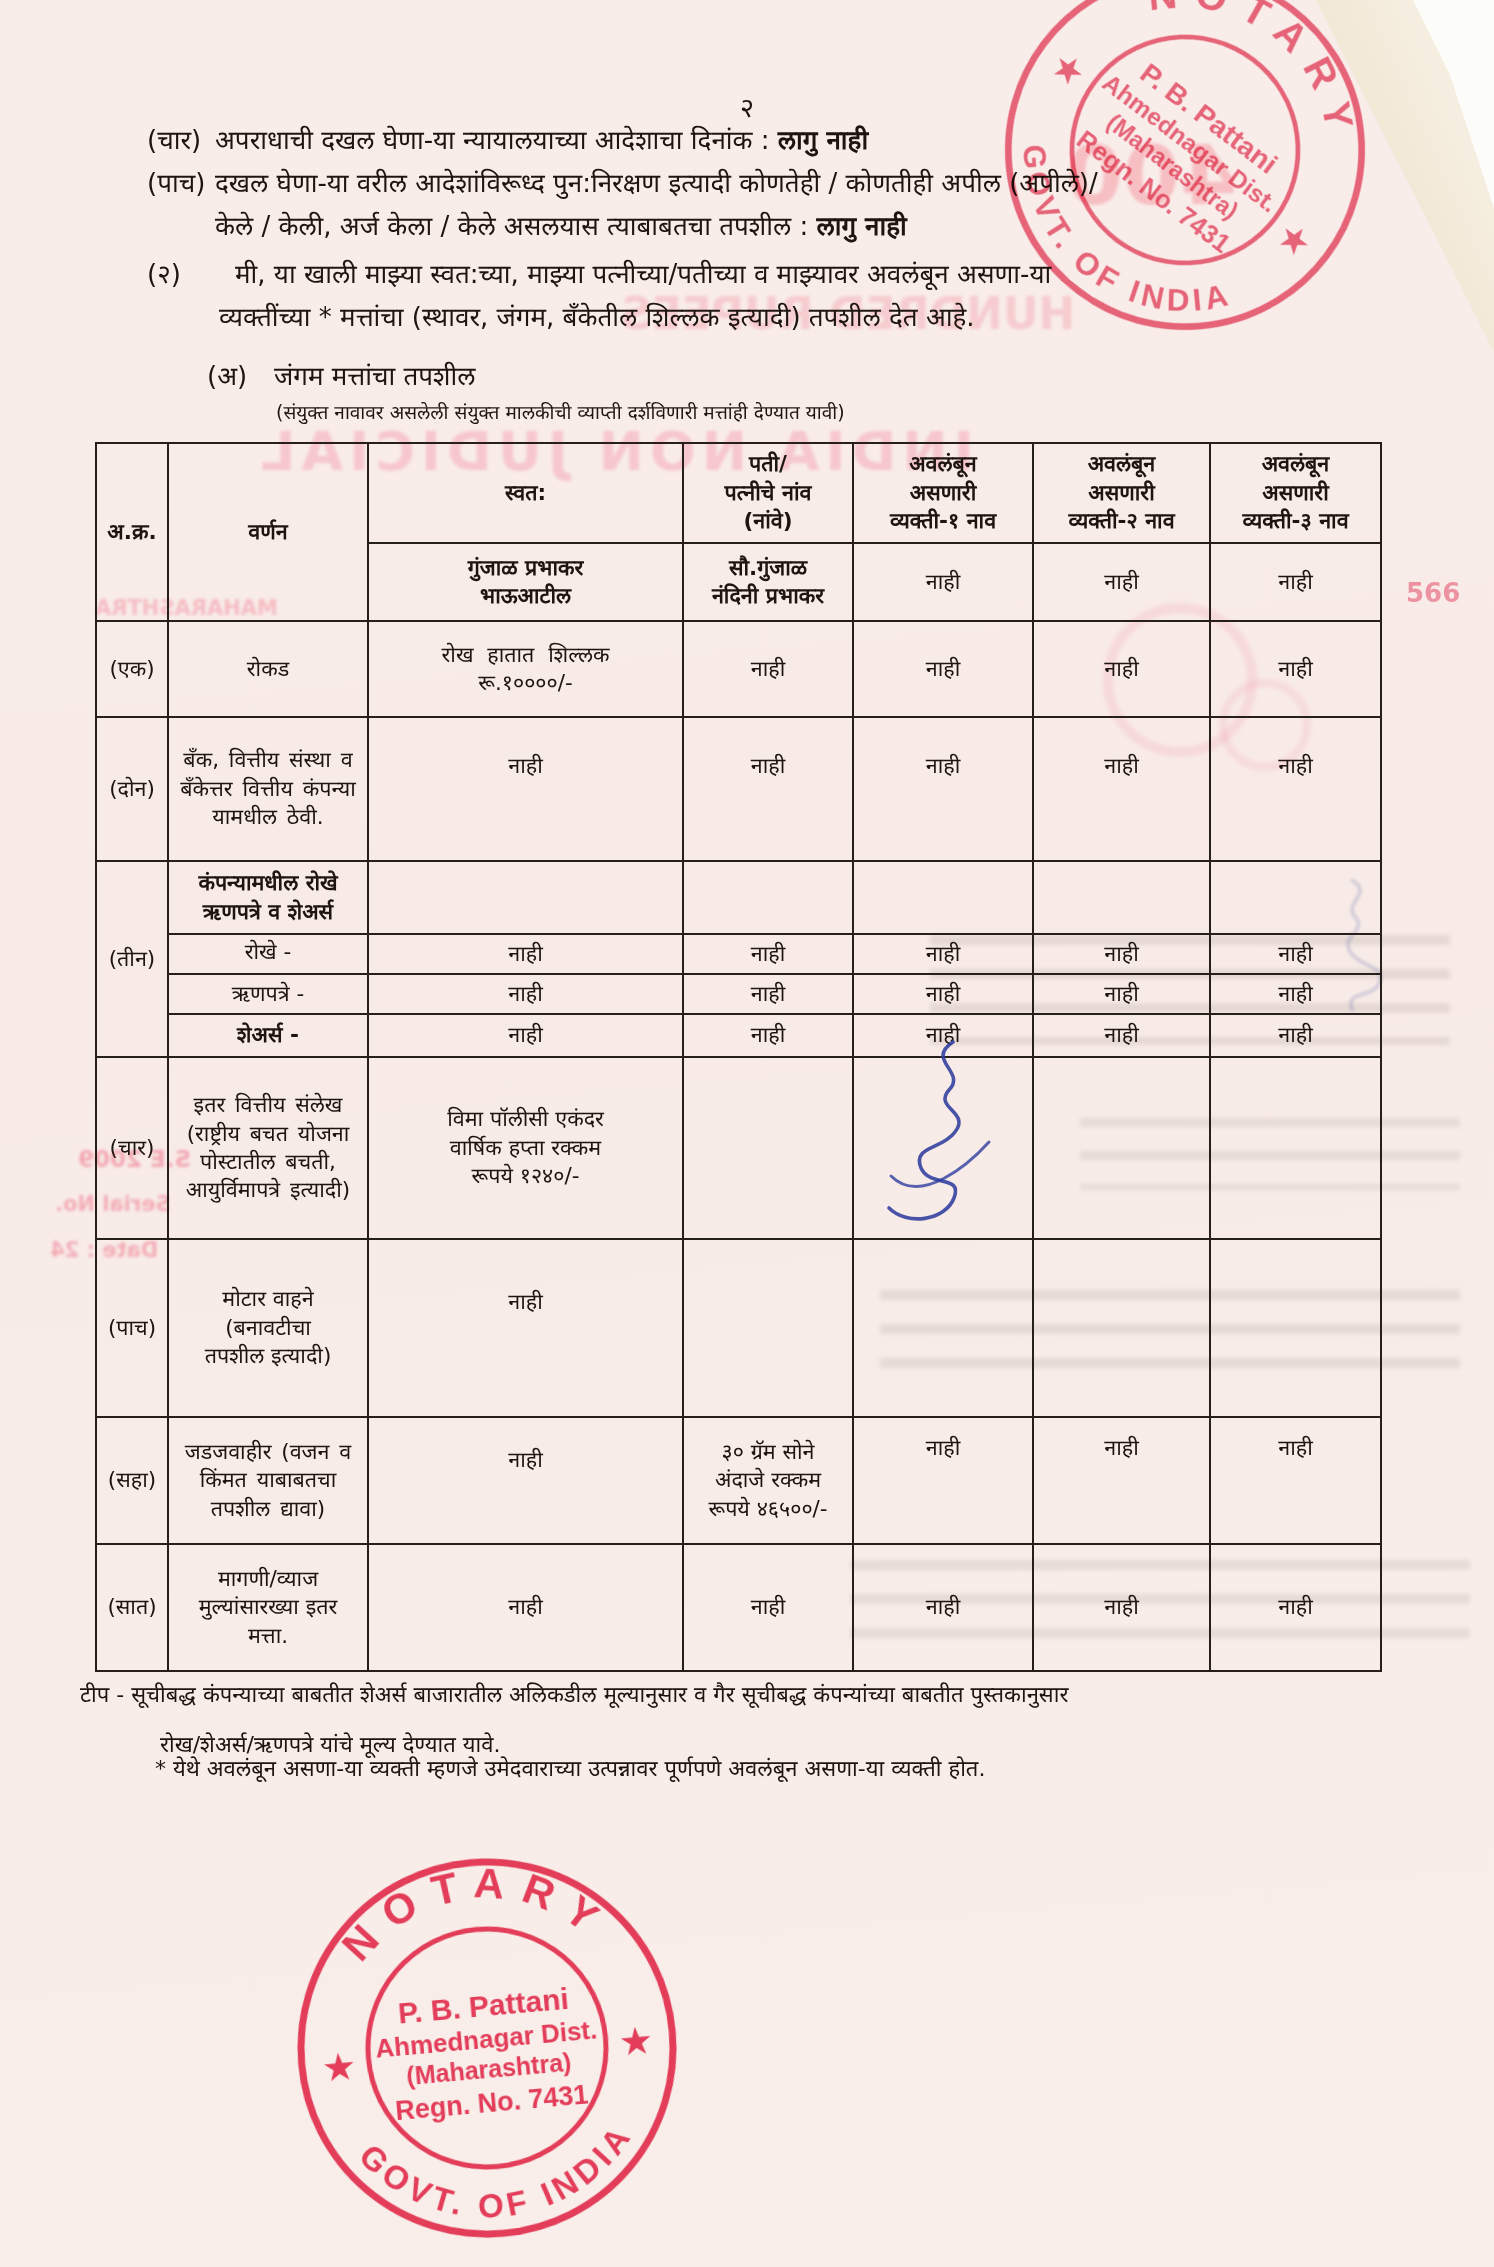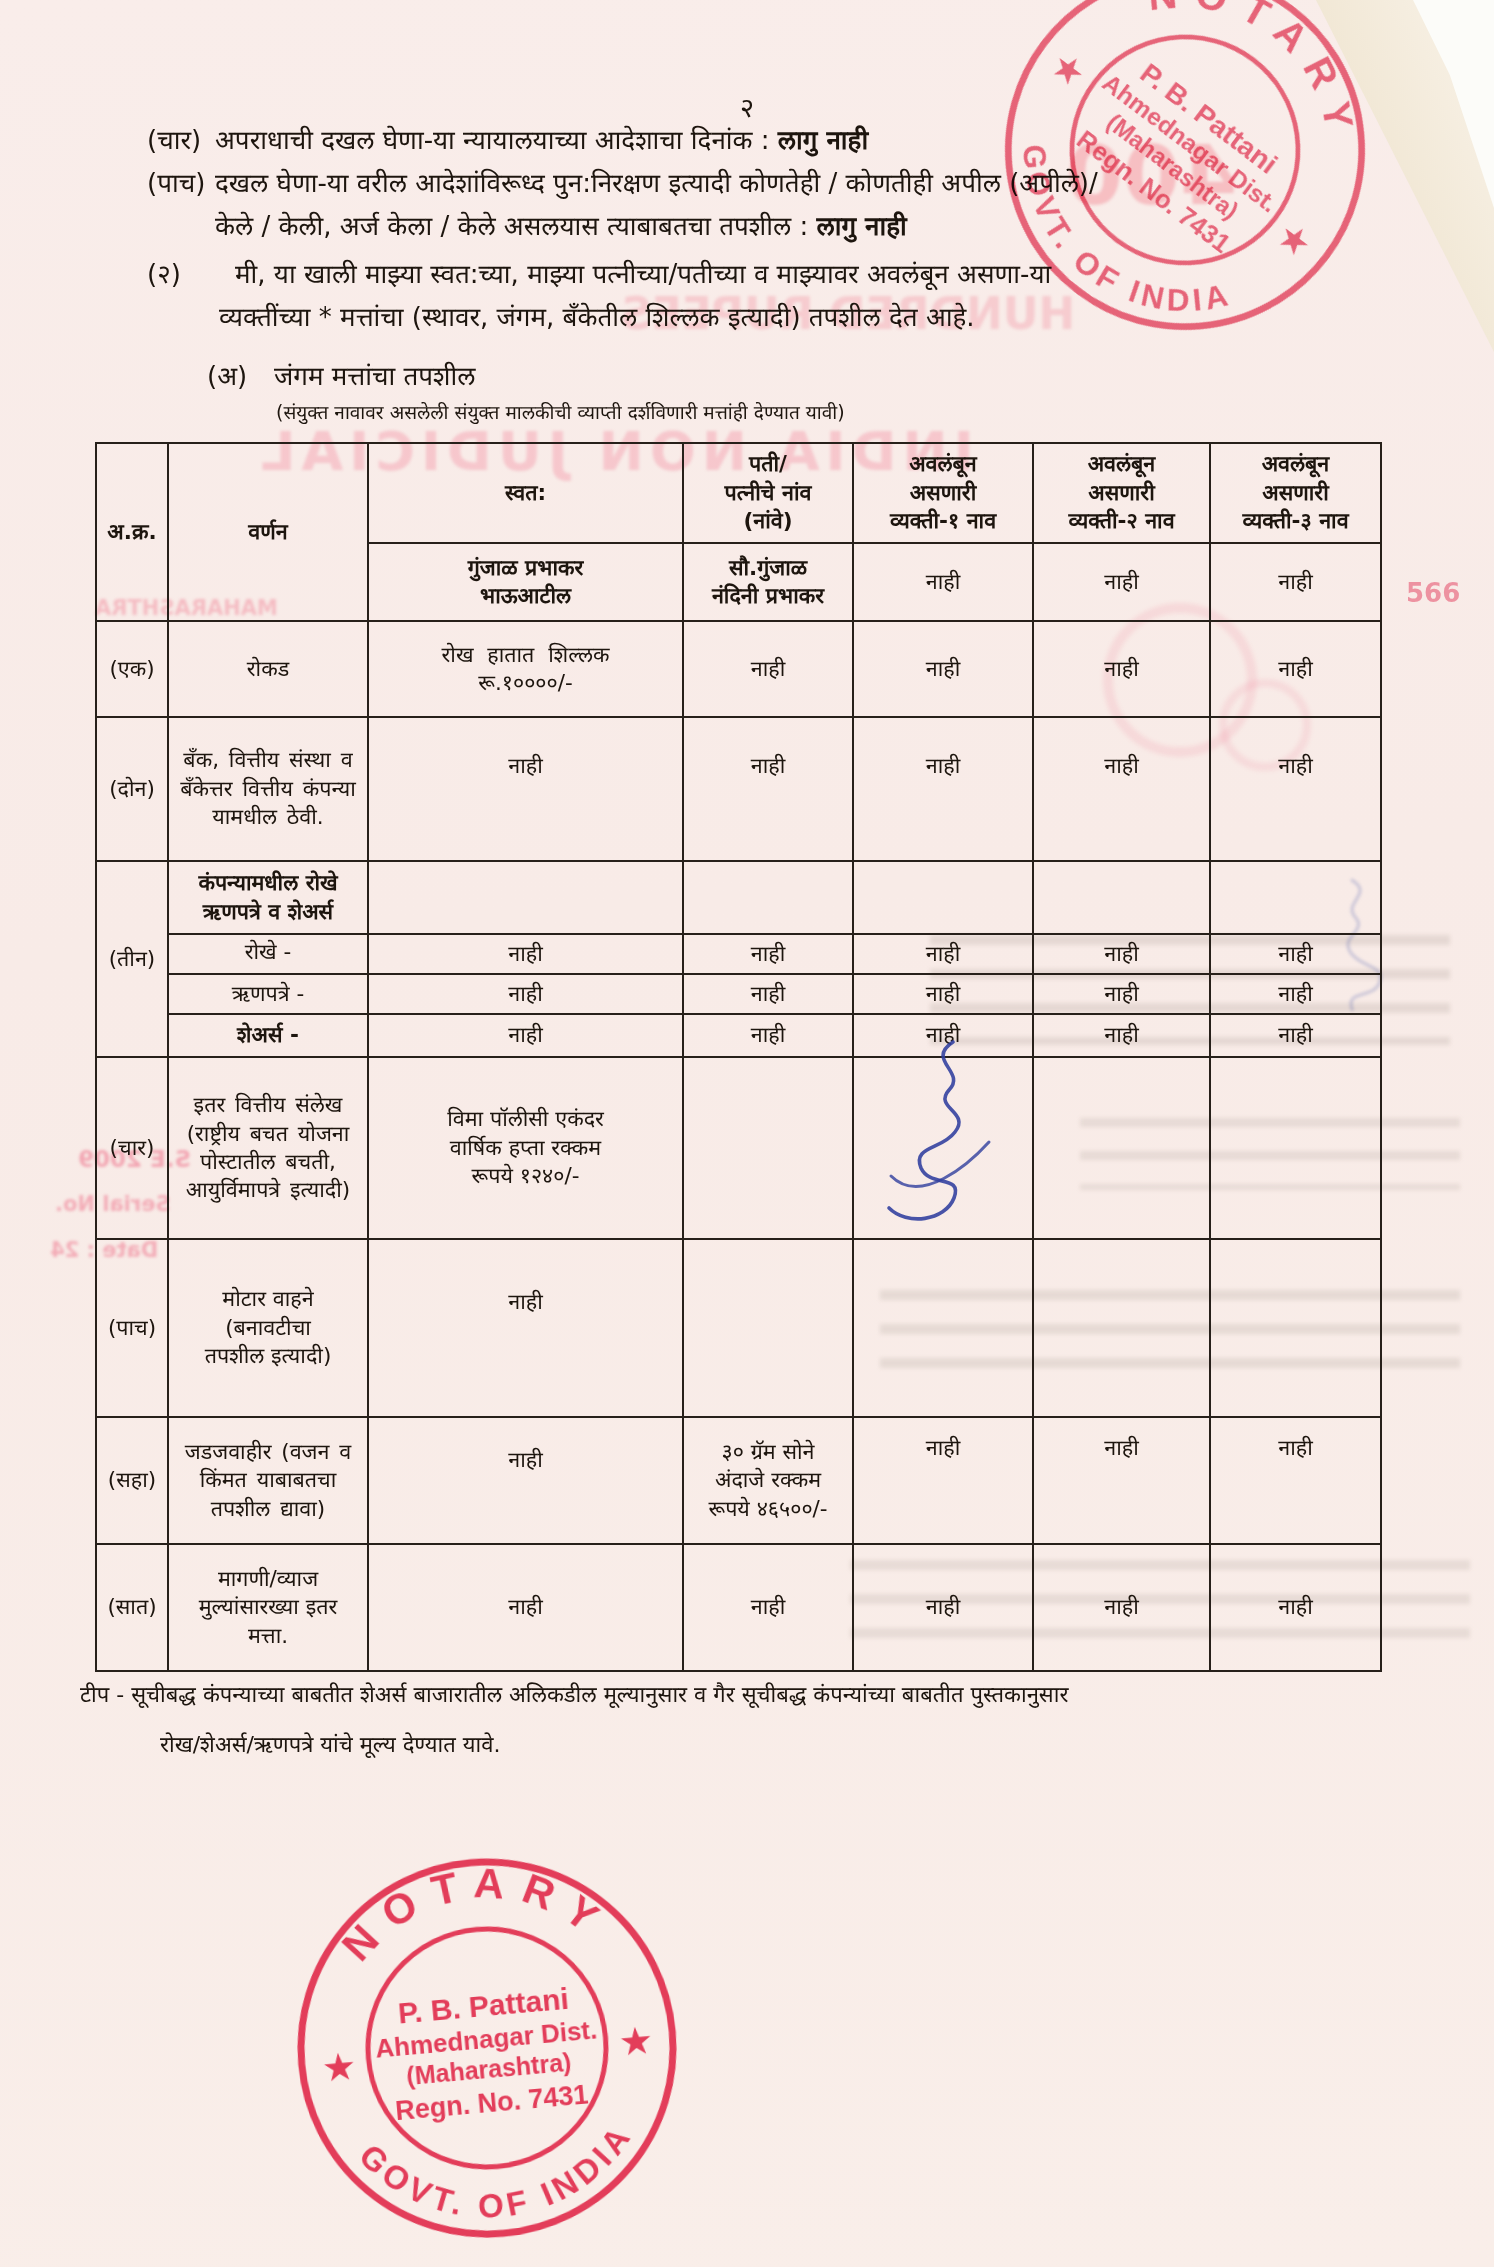"* येथे अवलंबून असणा-या व्यक्ती" div.abs { html: none -> <div>* येथे अवलंबून असणा-या व्यक्ती म्हणजे उमेदवाराच्या उत्पन्नावर पूर्णपणे अवलंबून असणा-या व्यक्ती होत.</div> }
